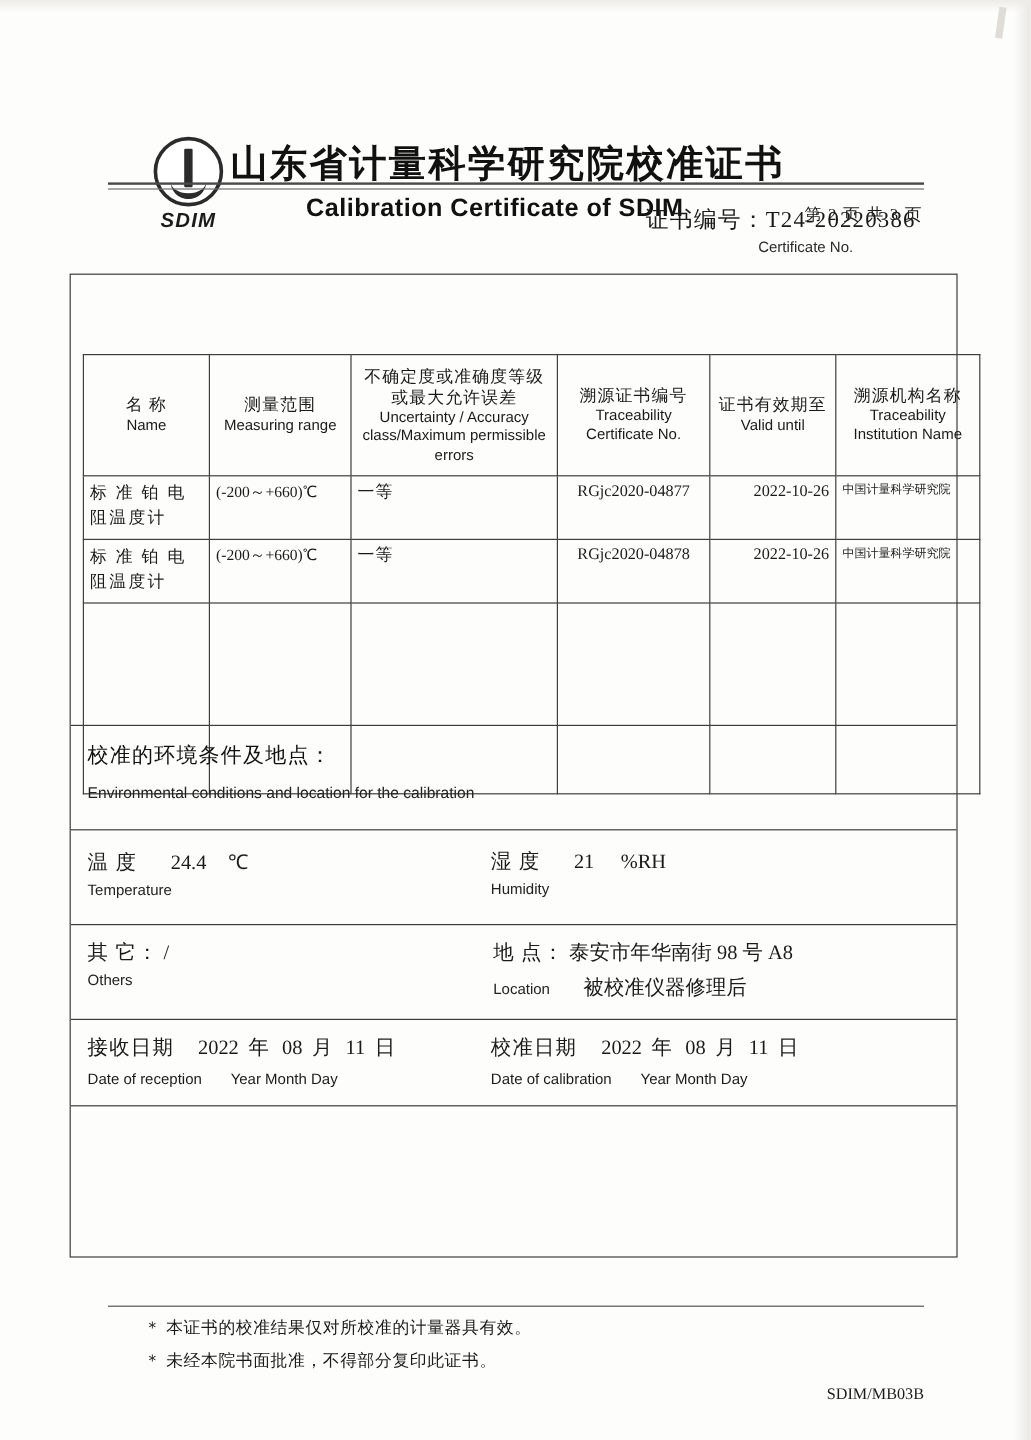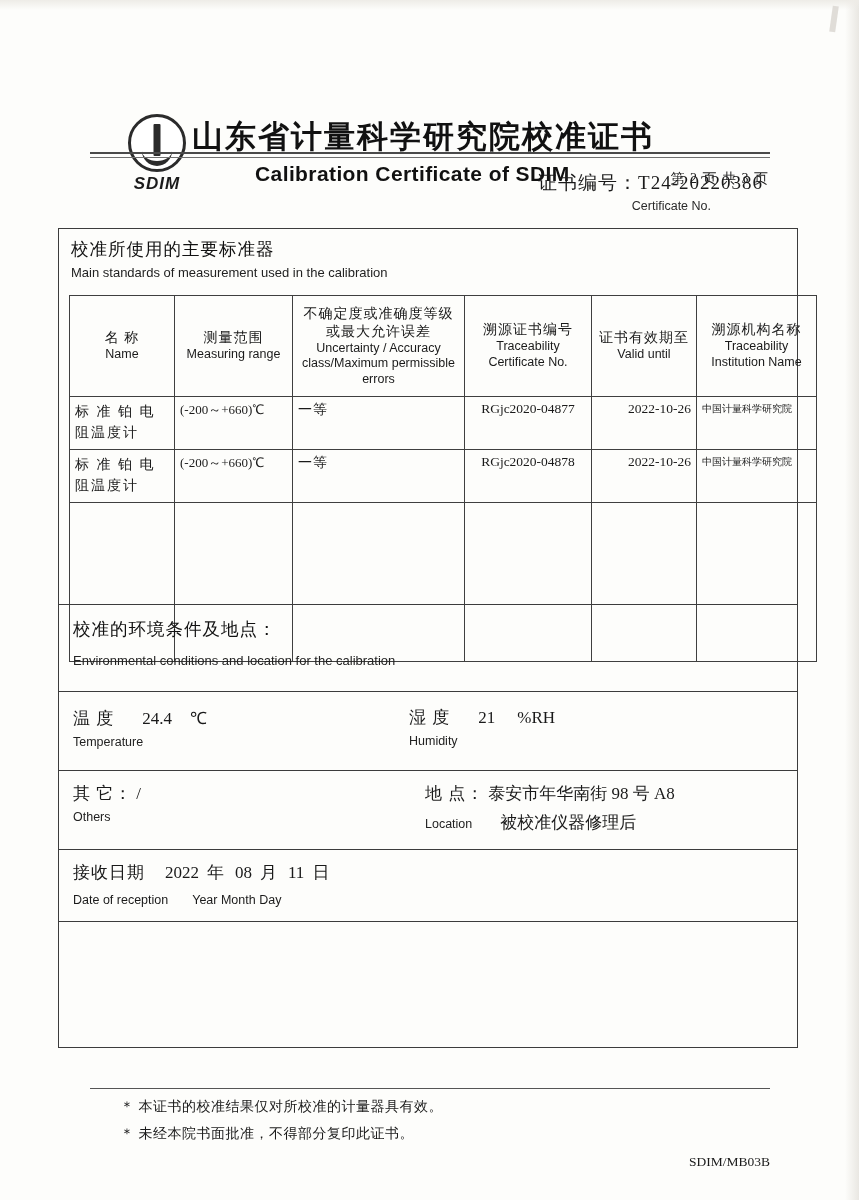"校准所使用的主要标准器" div.std-head { html: <div> <div>校准所使用的主要标准器</div> <div>Main standards of measurement used in the calibration</div> </div> -> none }
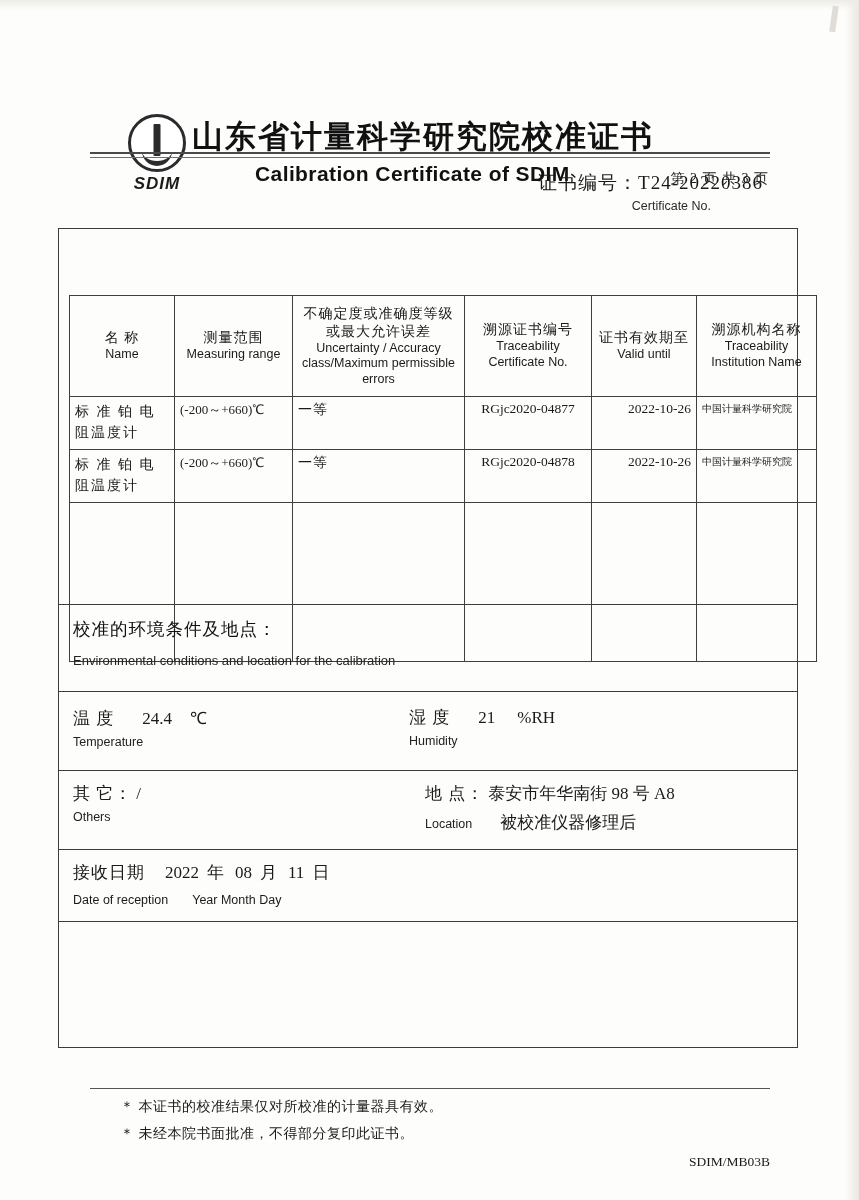"地 点： 泰安市年华南街 98 号" div.abs { left: 366px -> 352px }
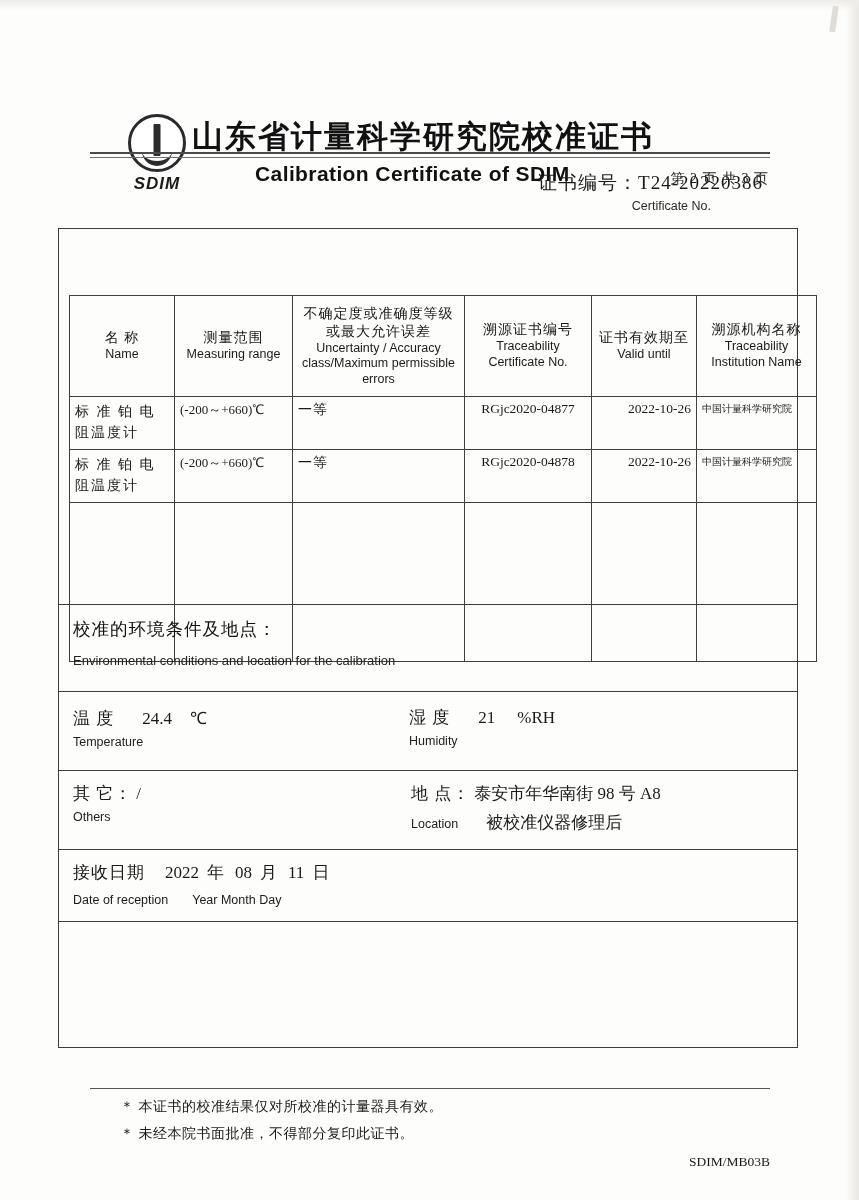"校准日期 2022 年 08 月" div.abs { html: none -> <div> <span>校准日期</span> <span>2022</span> <span>年</span> <span>08</span> <span>月</span> <span>11</span> <span>日</span> <div> <span>Date of calibration</span> <span>Year Month Day</span> </div> </div> }
